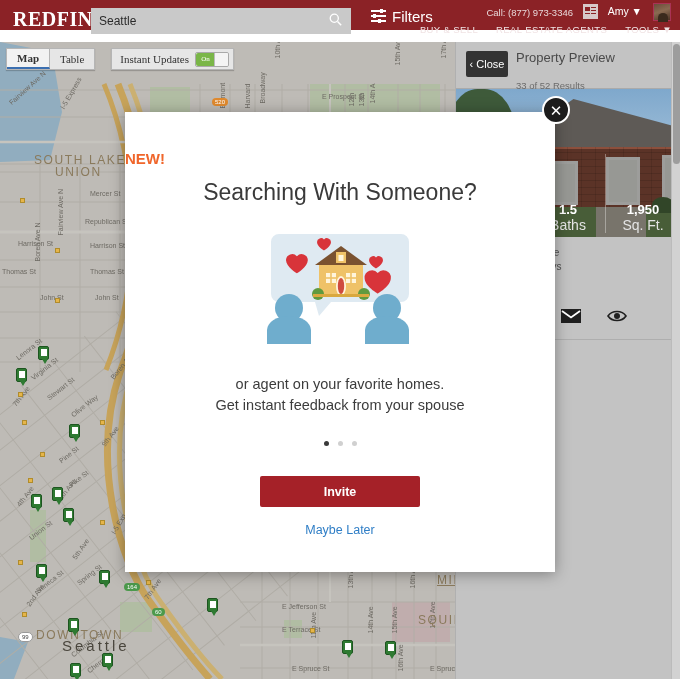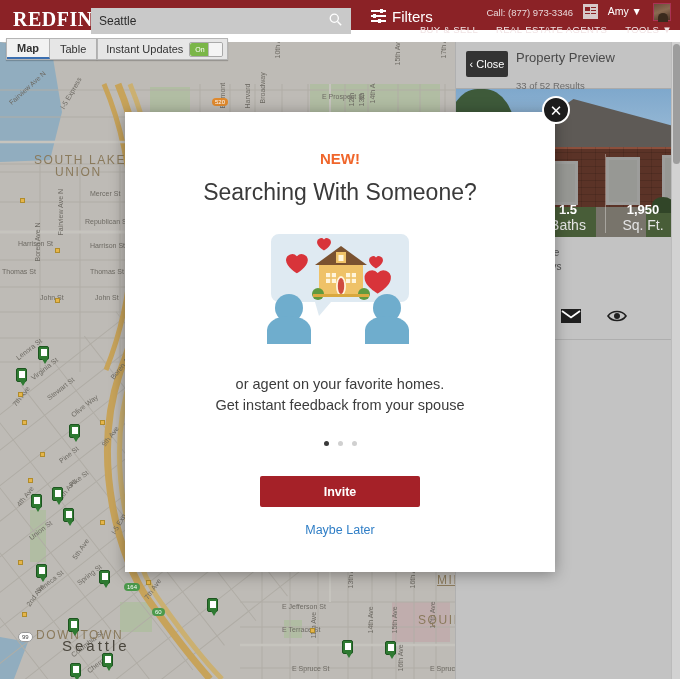"Map" .maptoolbar { font-family: none -> Liberation Serif, serif; gap: 0 -> 16px; top: 38px -> 48px }
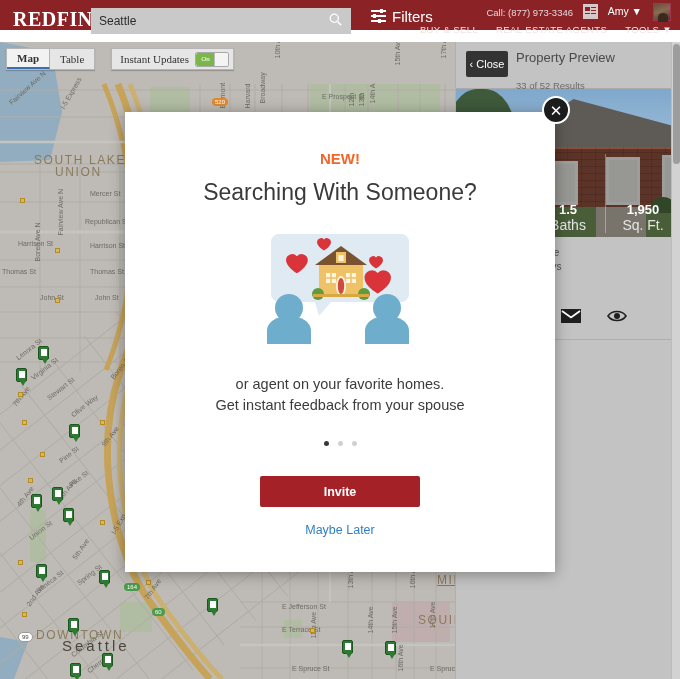"NEW!" .new-tag { text-align: center -> left }
